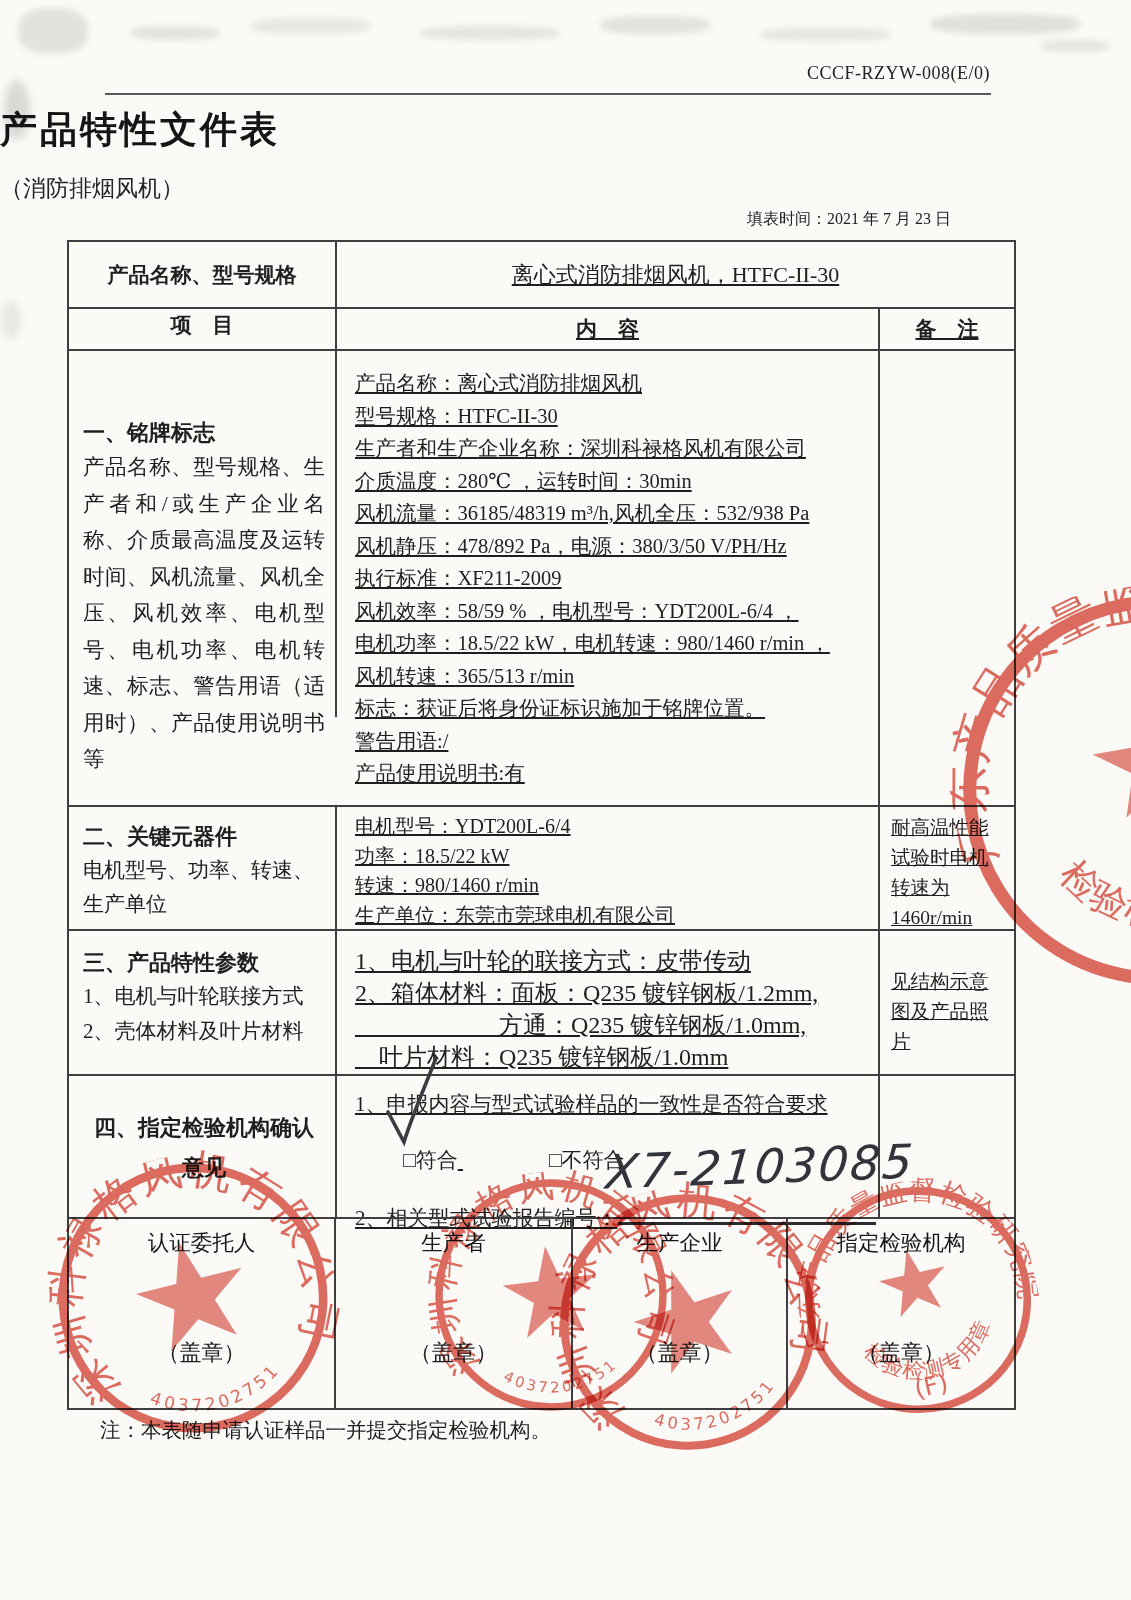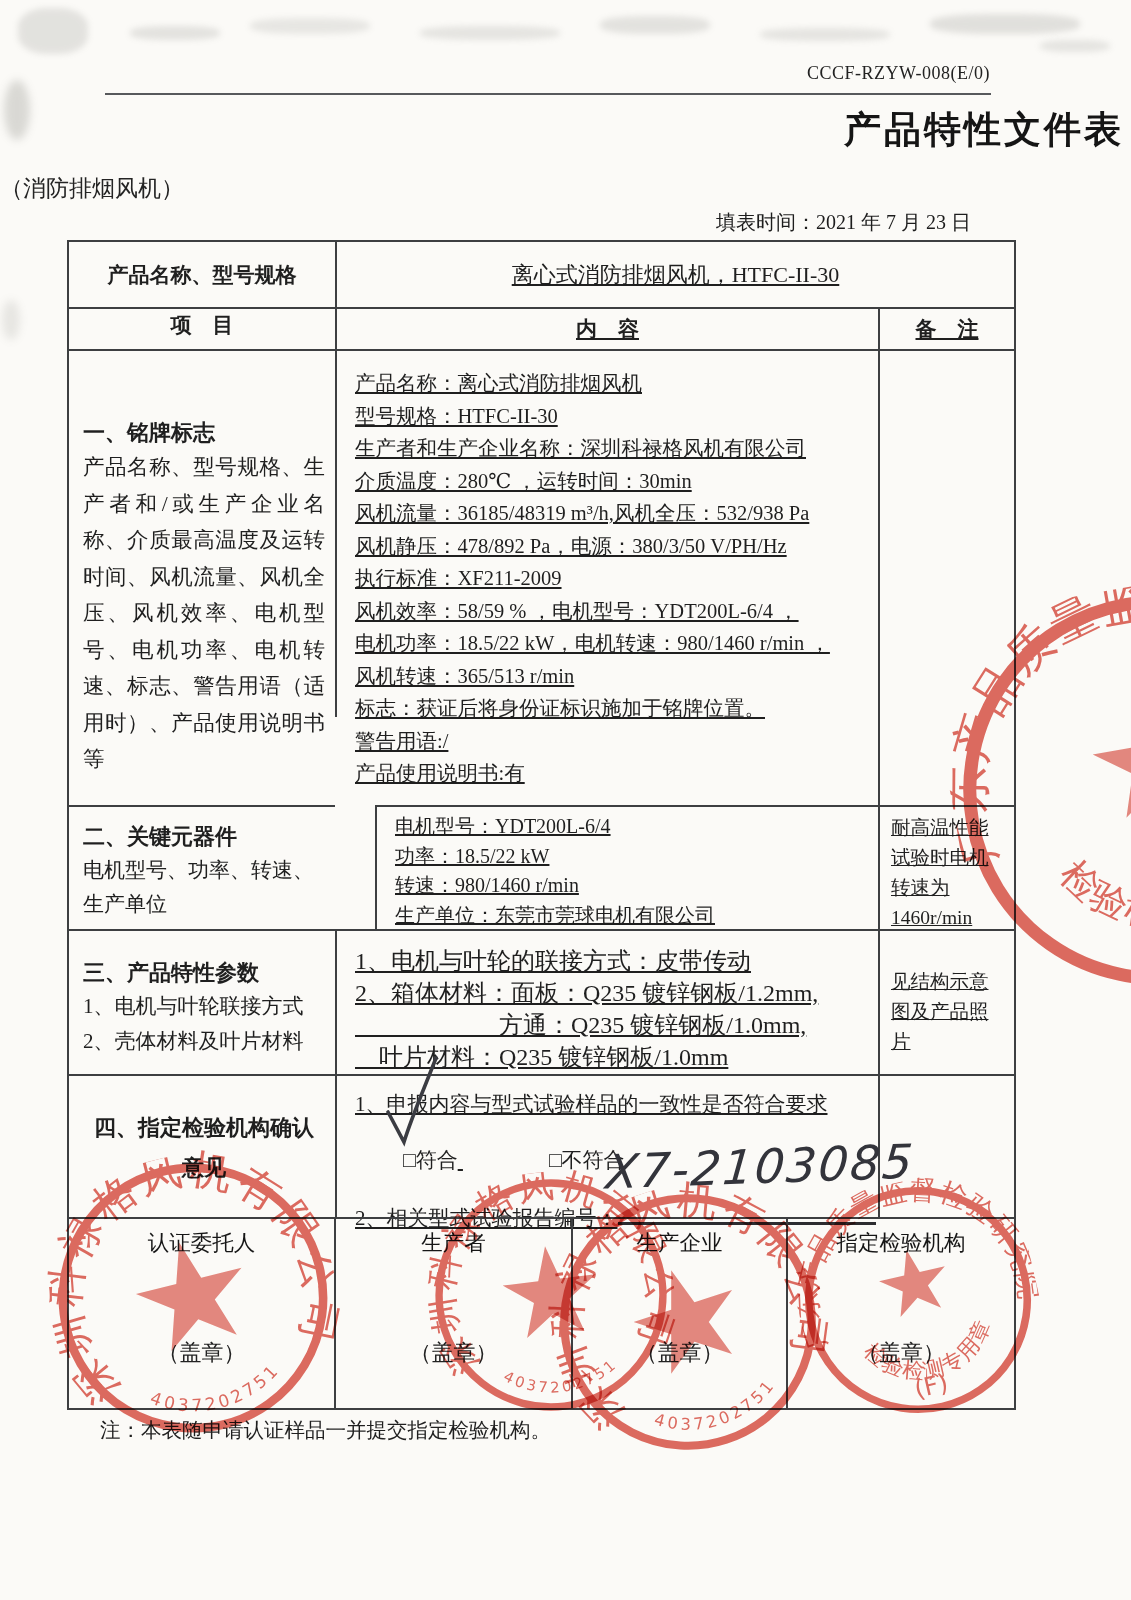"产品特性文件表" .title { padding-left: 44px -> none; text-align: right -> left }
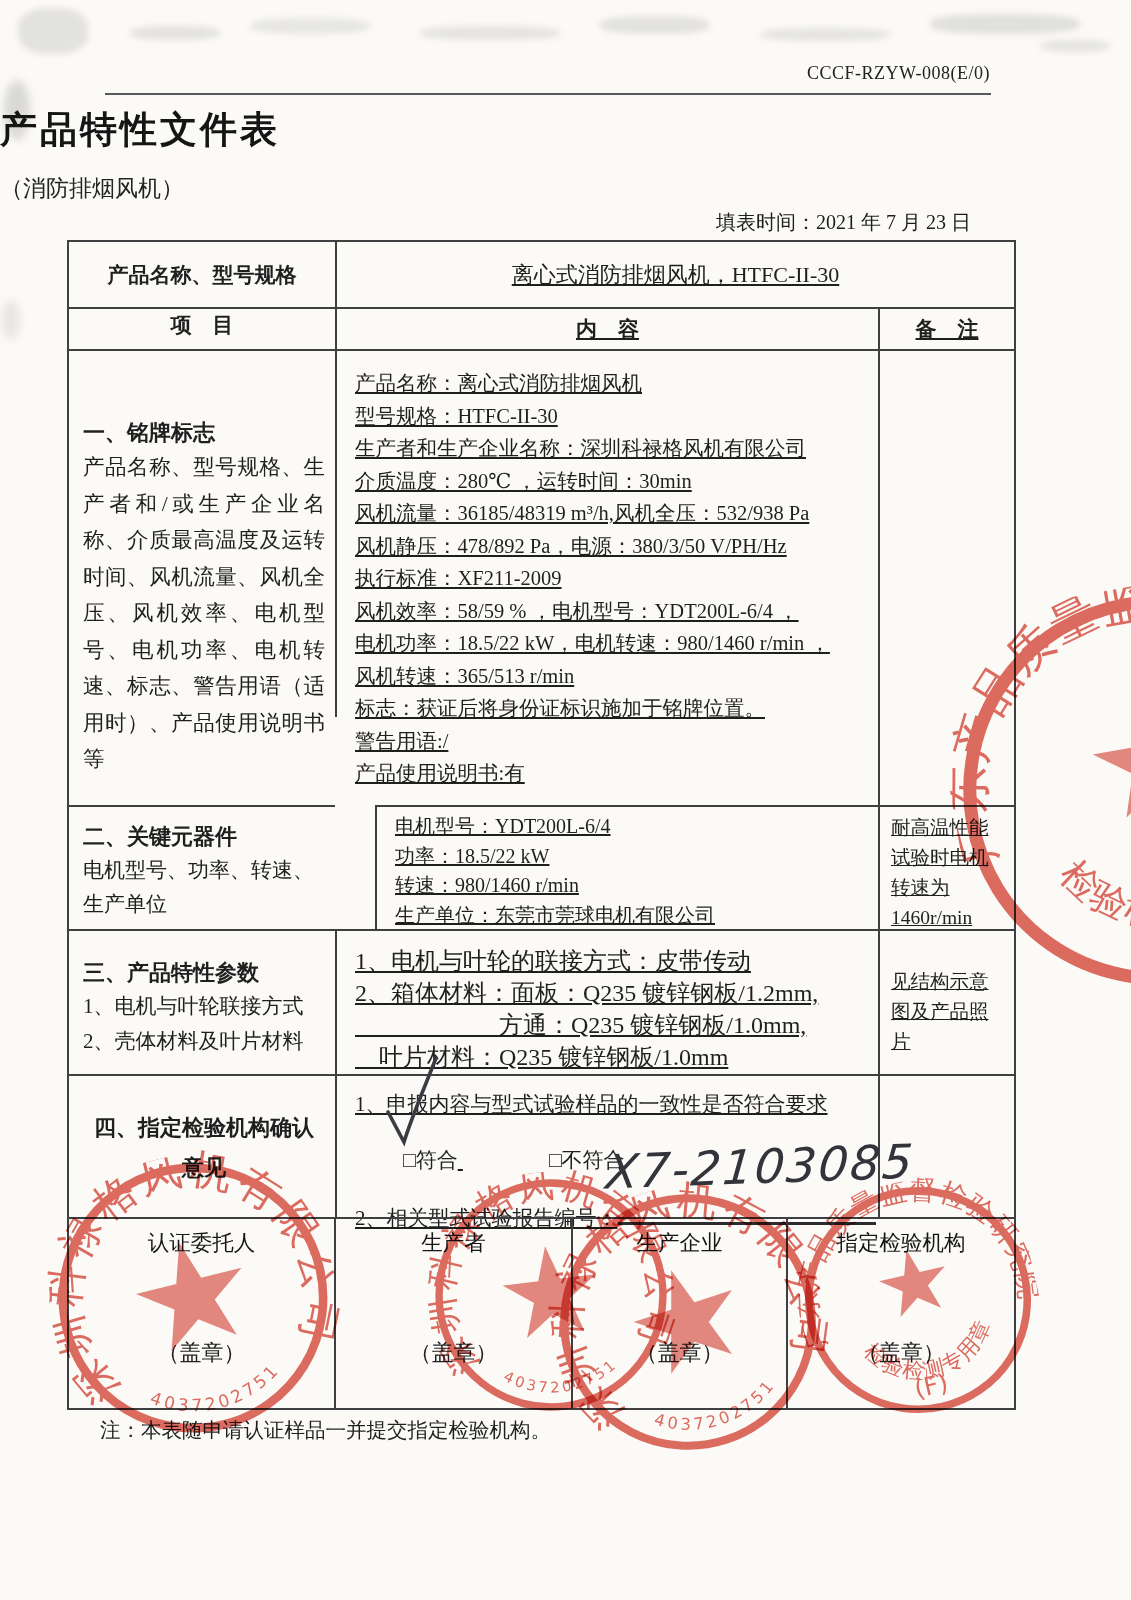"填表时间：2021 年 7 月 23" .fill-date { font-size: 20px -> 16px; right: 160px -> 180px }
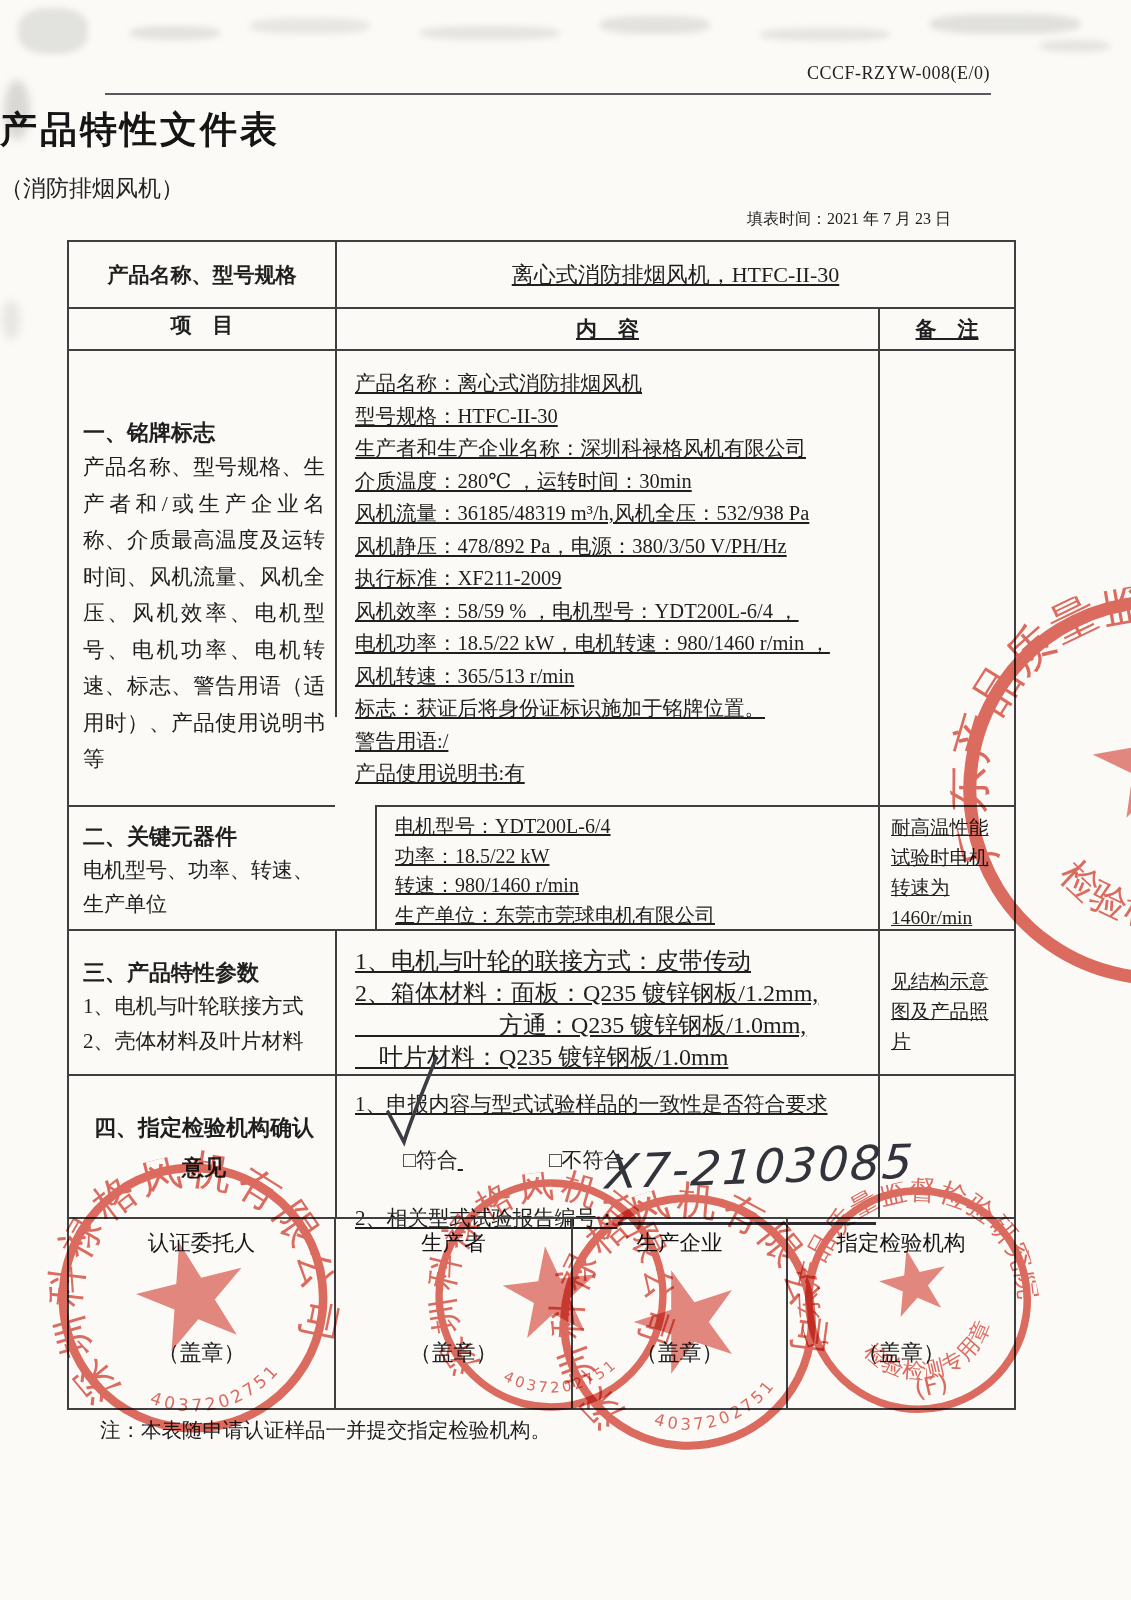"电机型号：YDT200L-6/4" div.cell { margin-left: 40px -> none }
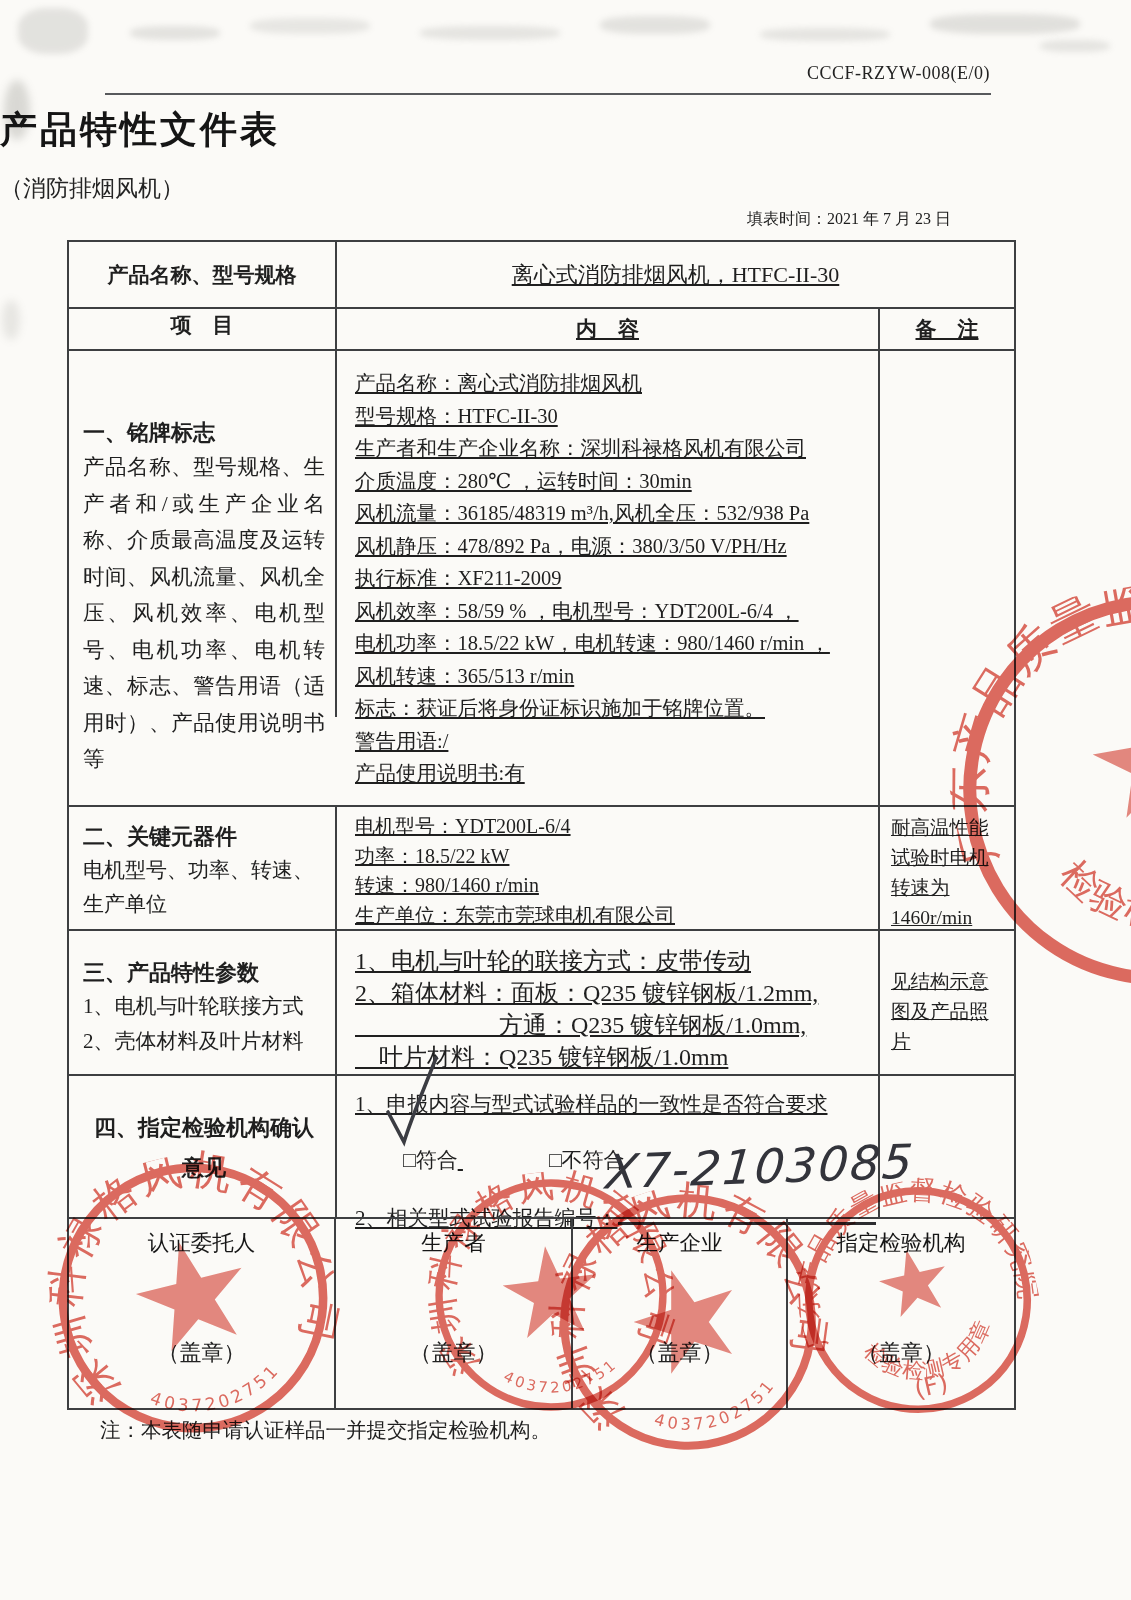"三、产品特性参数" div.sec-title { margin-top: 26px -> 16px }
